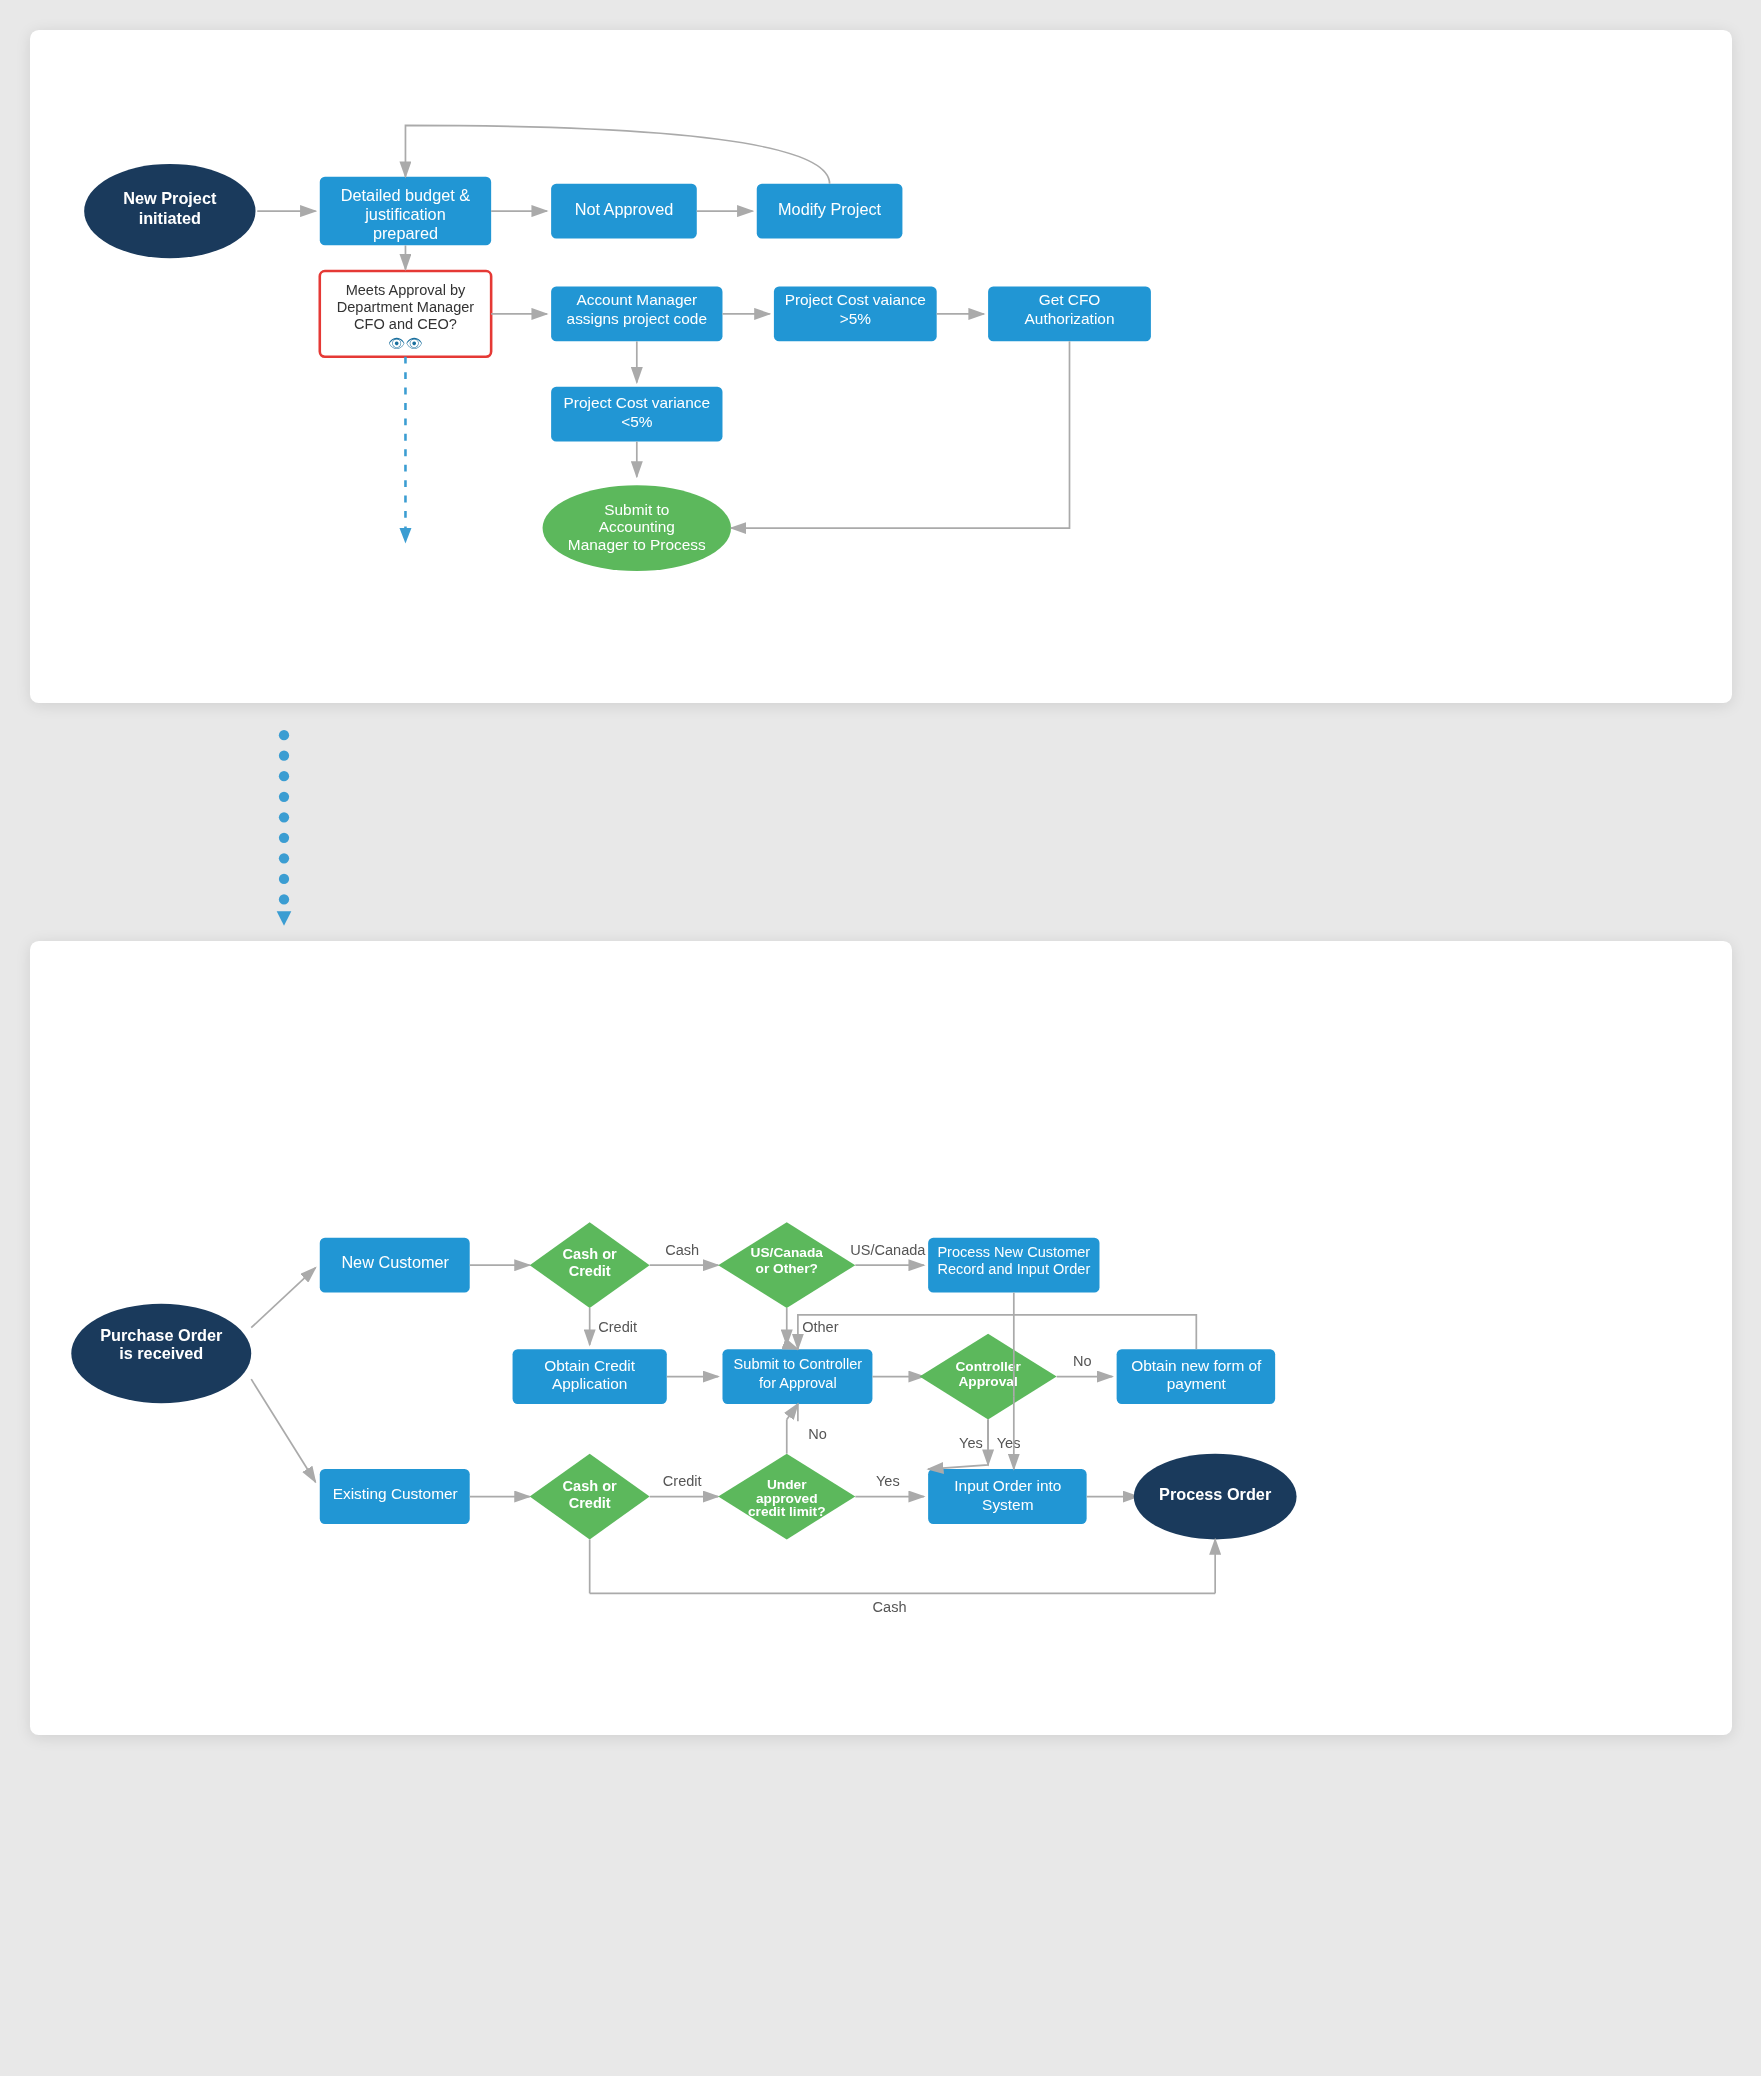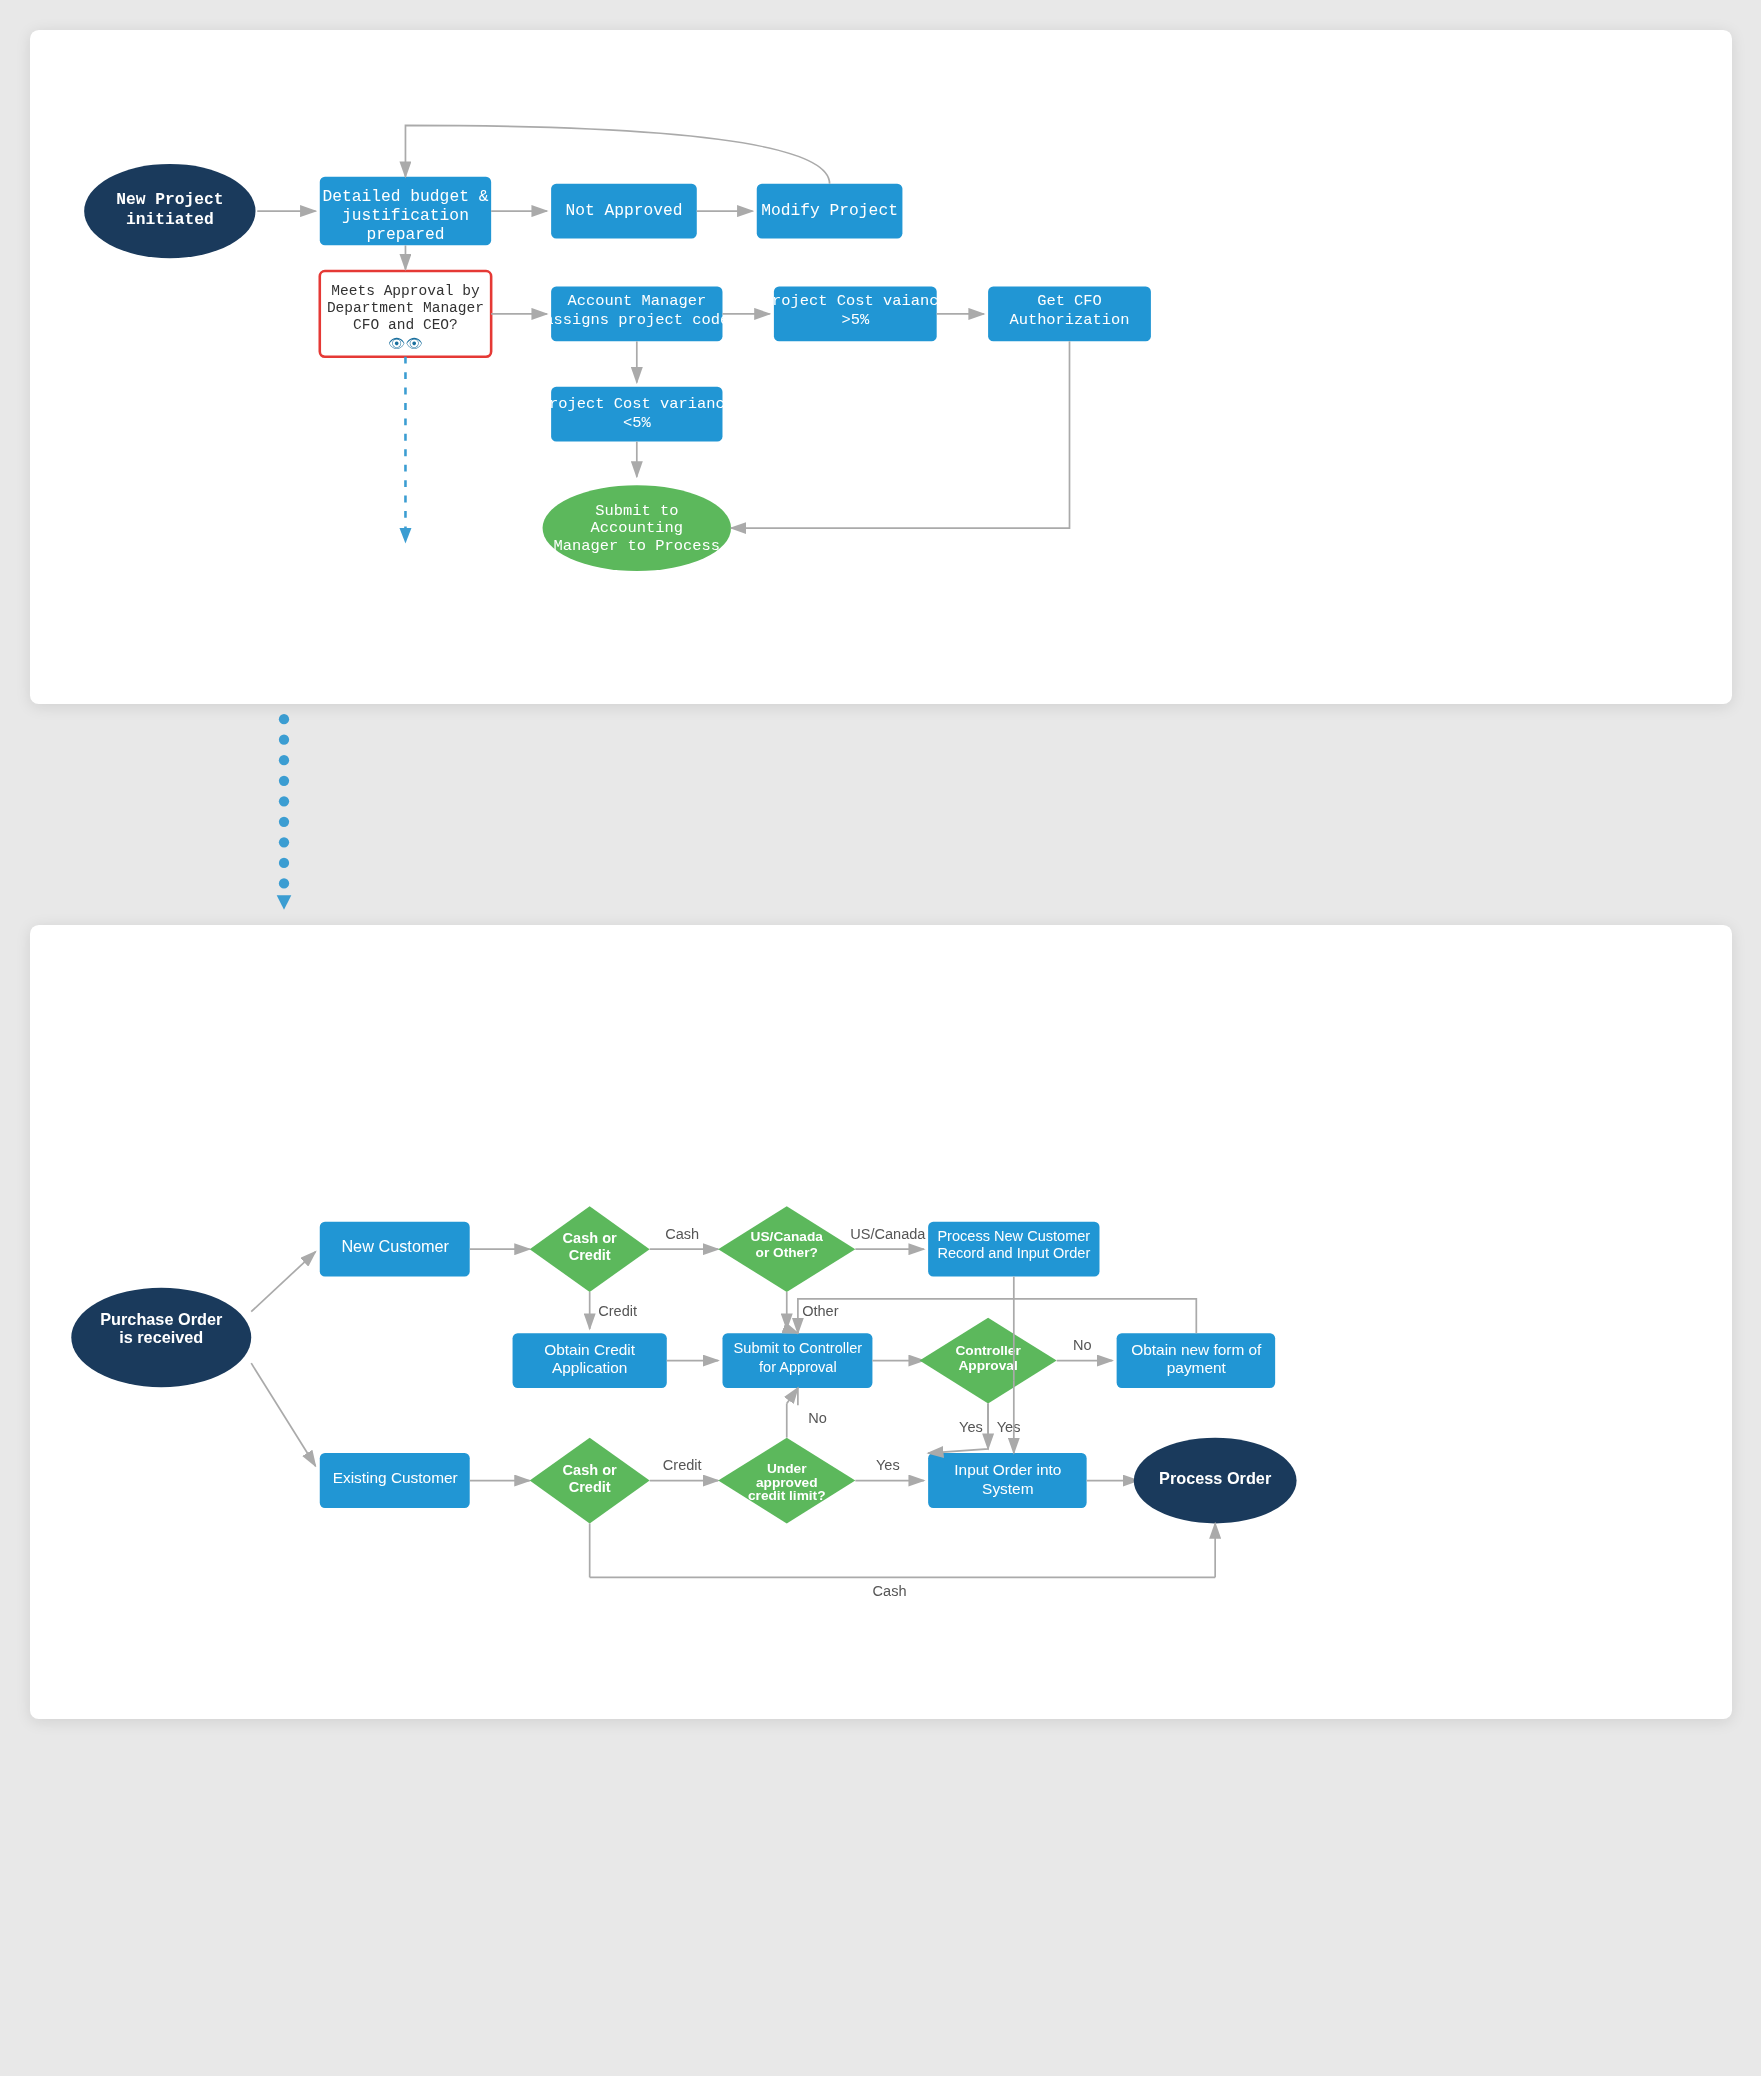"New Project" .card1 { font-family: Liberation Mono, monospace -> none; margin-bottom: 0 -> 17px }
